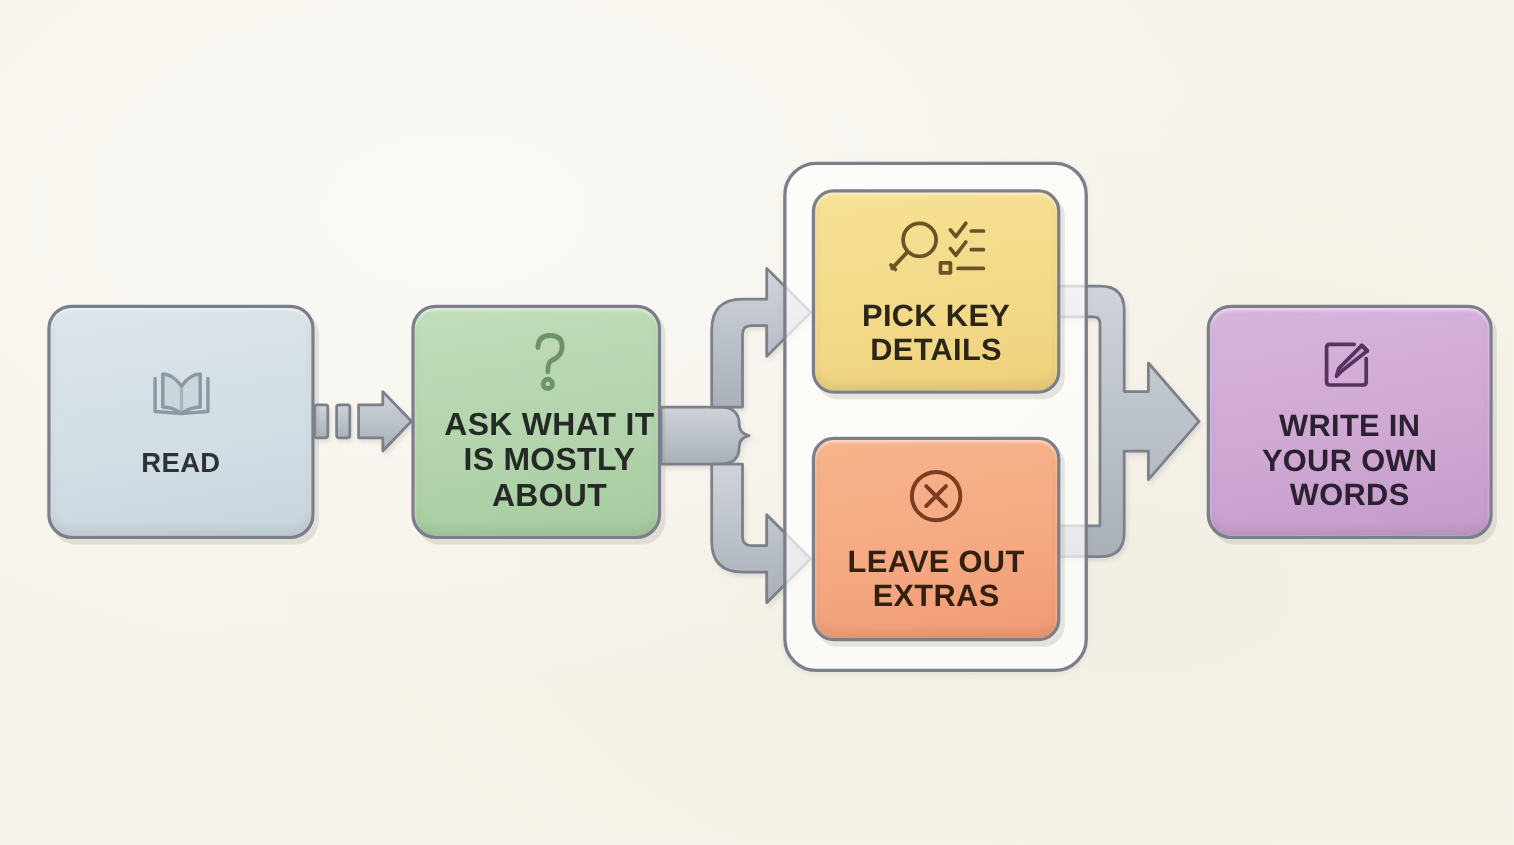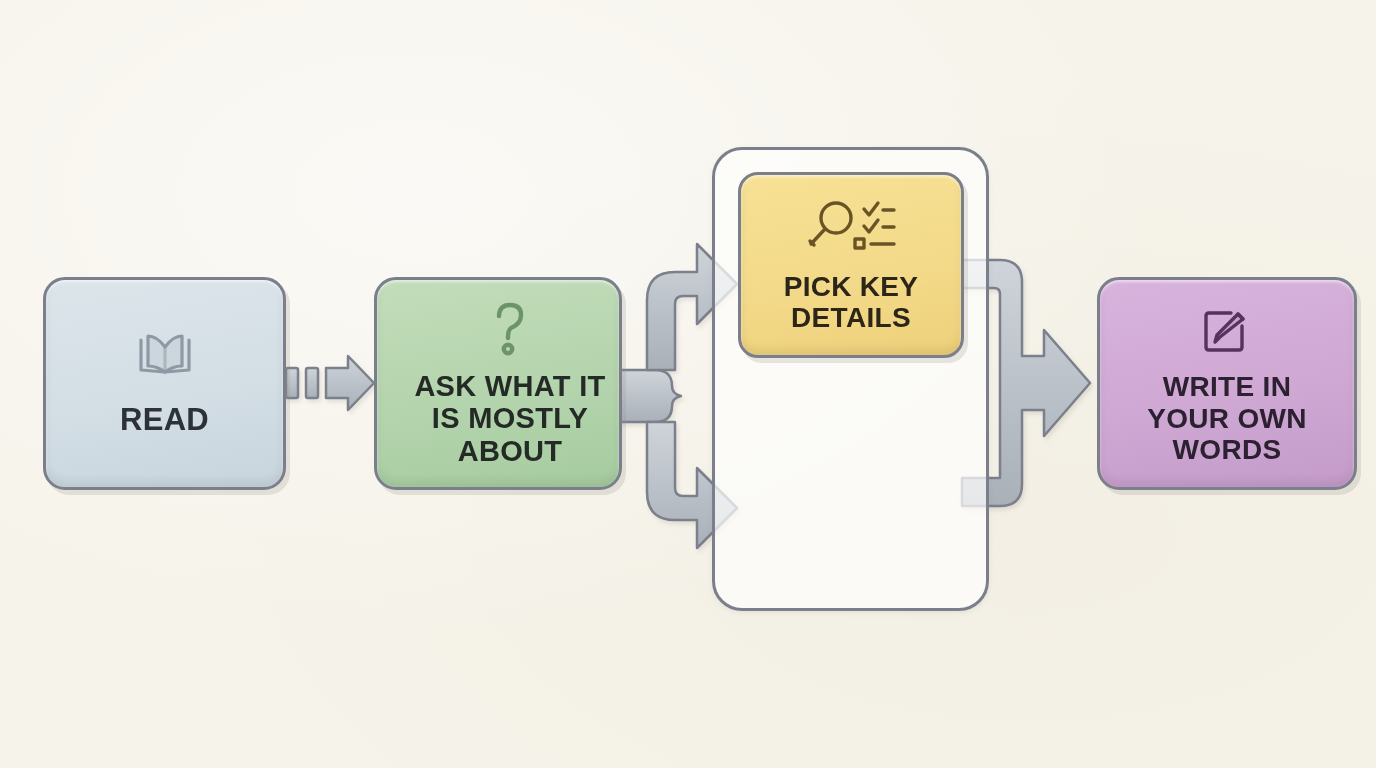"ASK WHAT IT" #node-ask { width: 248px -> 227px }
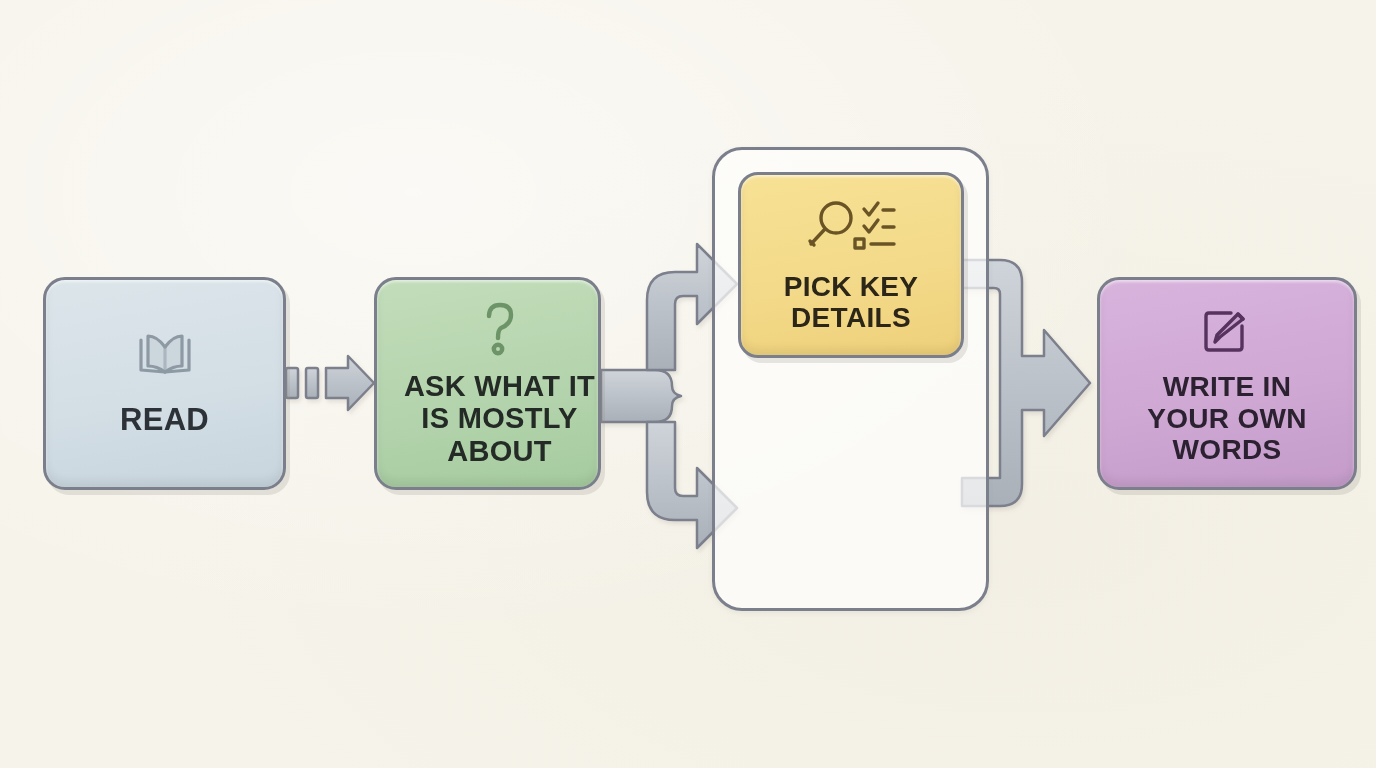"READ" #node-read .label { font-size: 31px -> 25px }
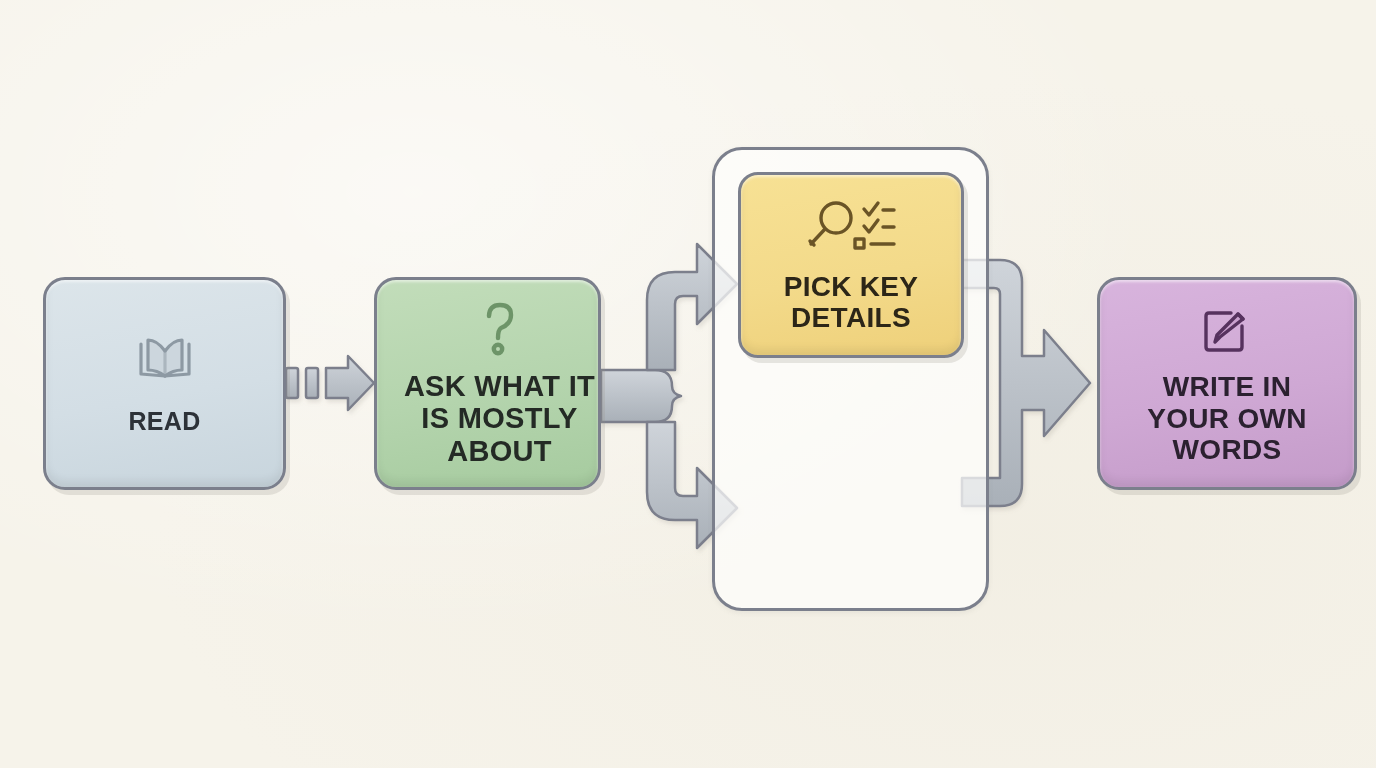"LEAVE OUT" div.node { html: none -> <div> <span> <svg> <g> <circle></circle> <path></path> <path></path> </g> </svg> </span> <span>LEAVE OUT EXTRAS</span> </div> }
